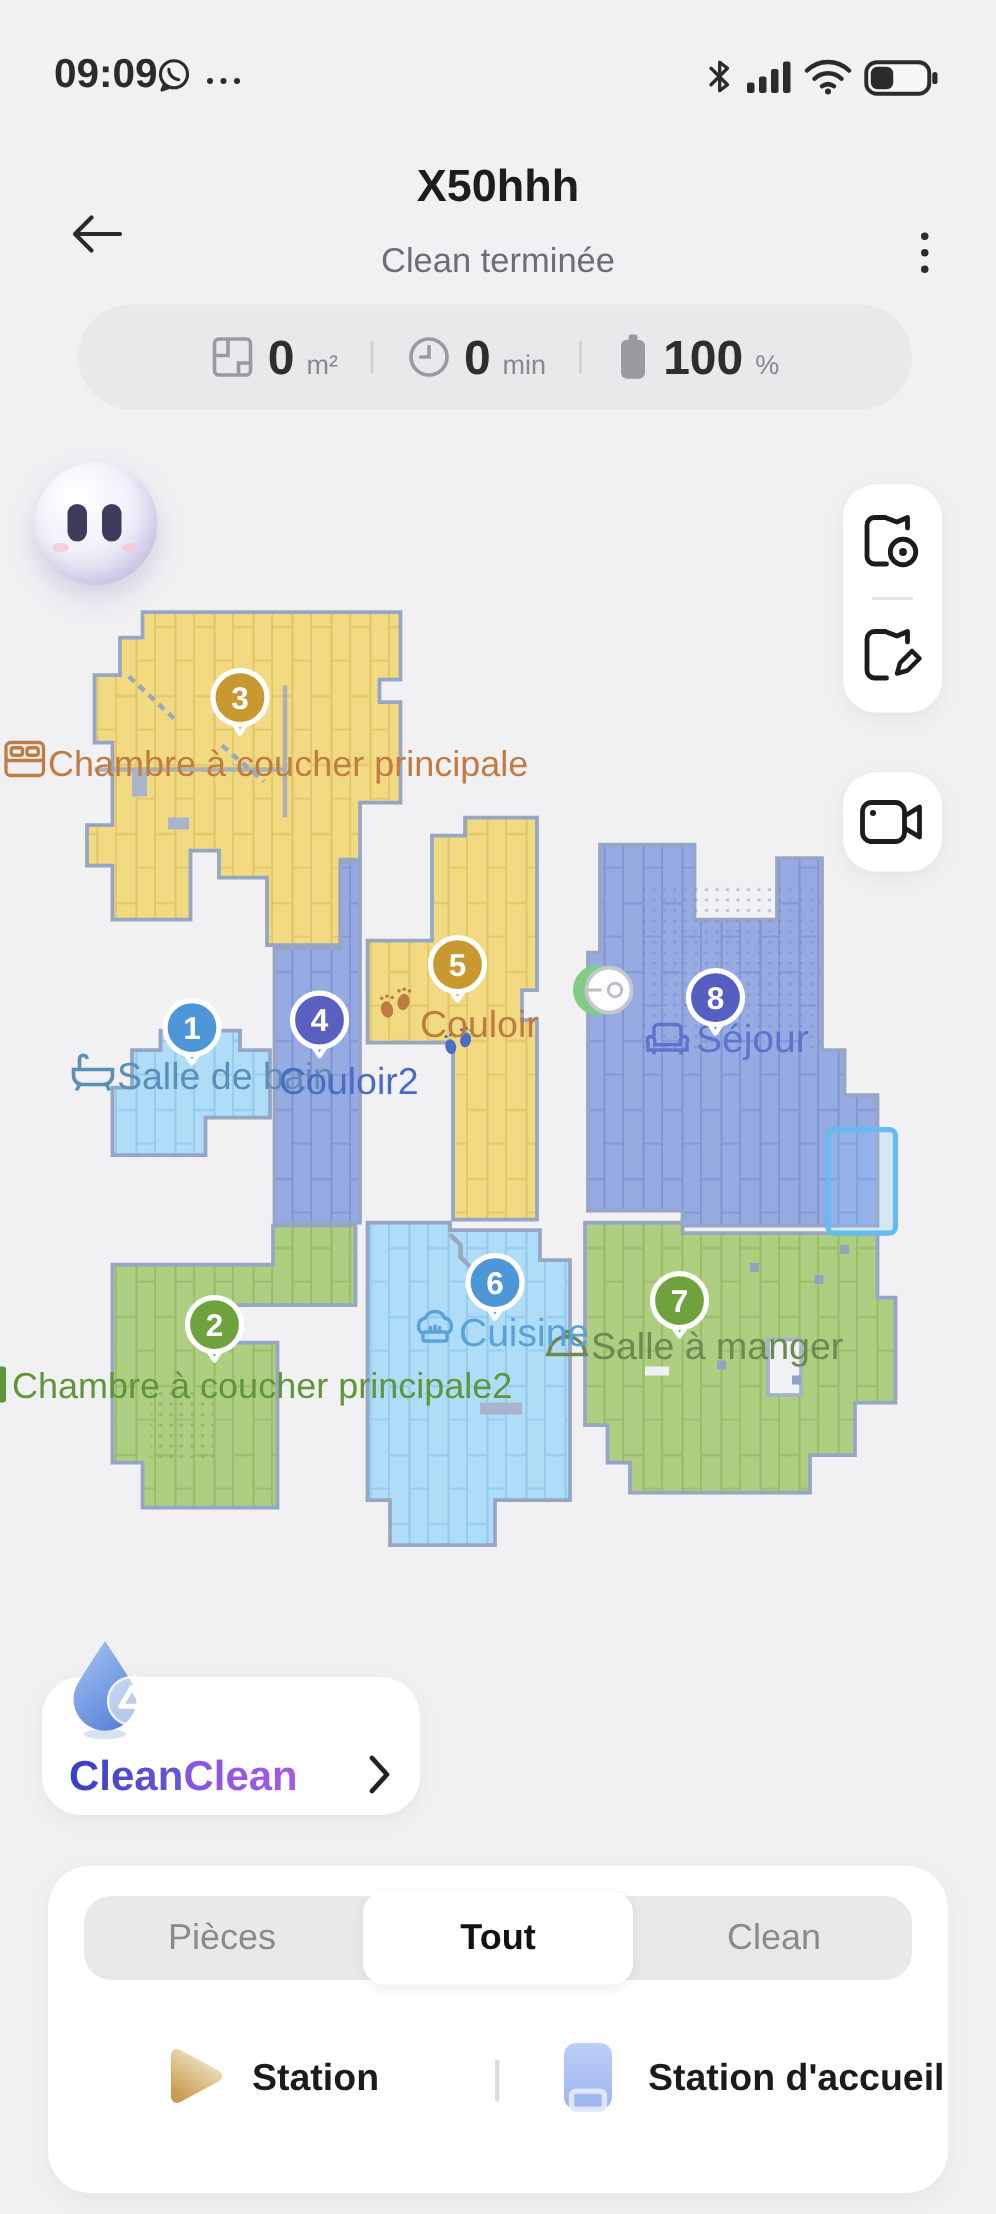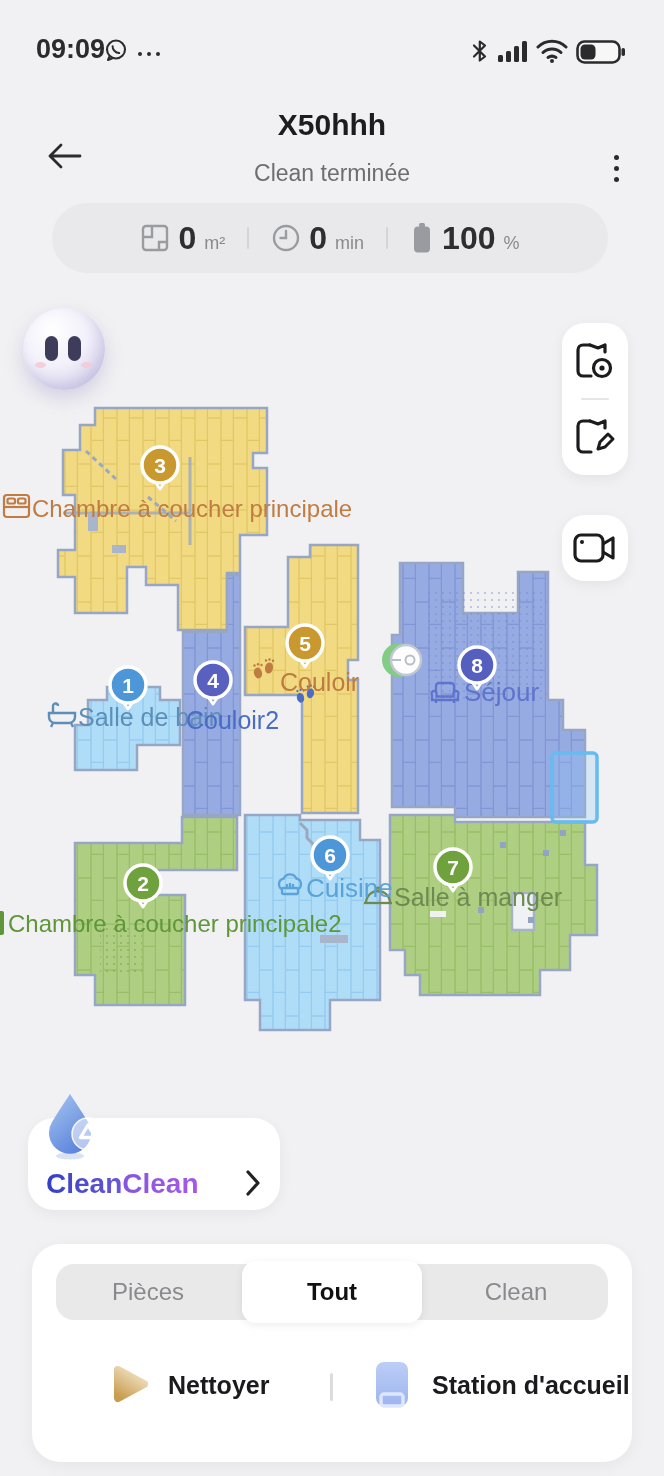"Nettoyer" div.action-label { text: Nettoyer -> Station }
